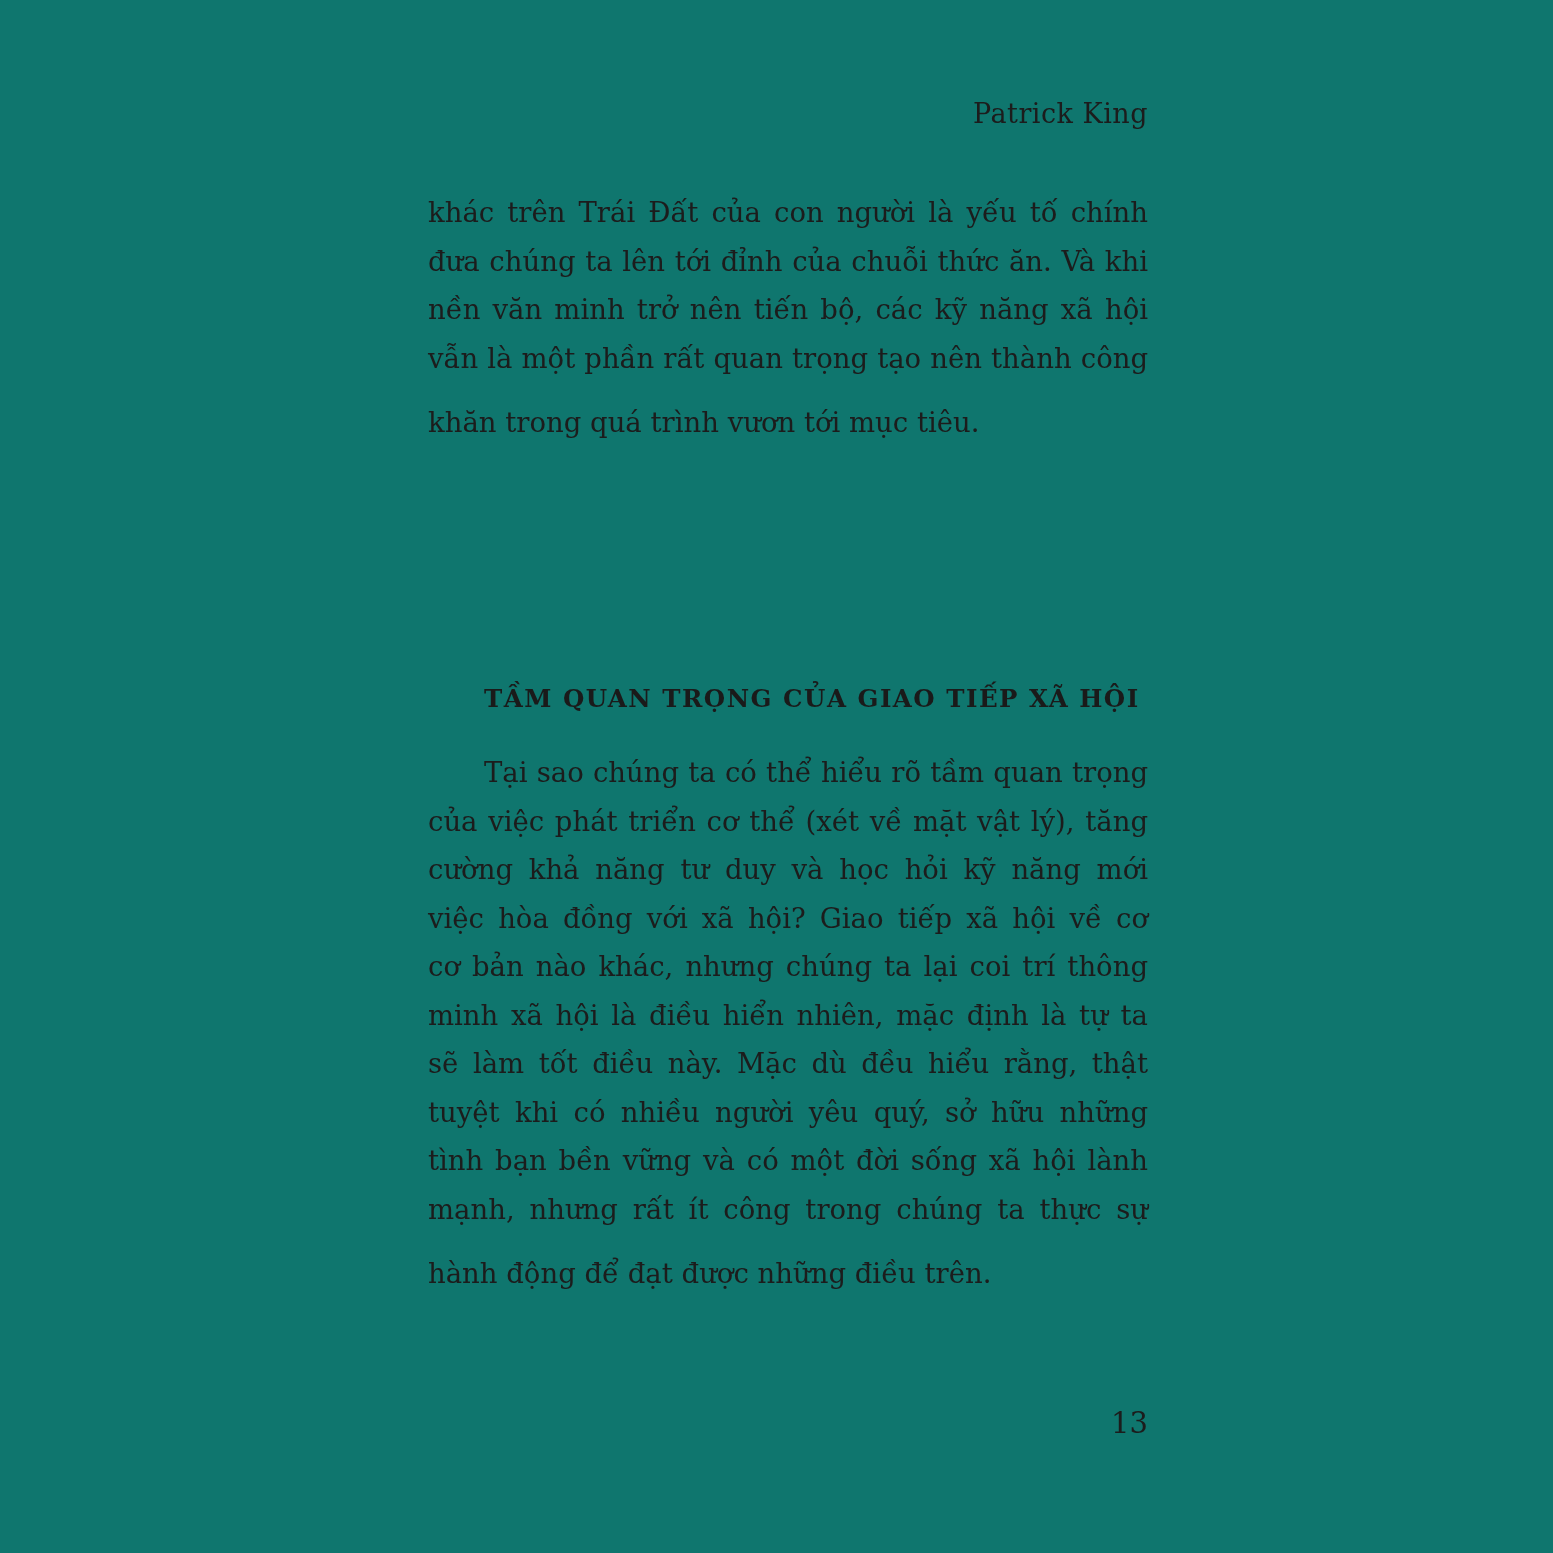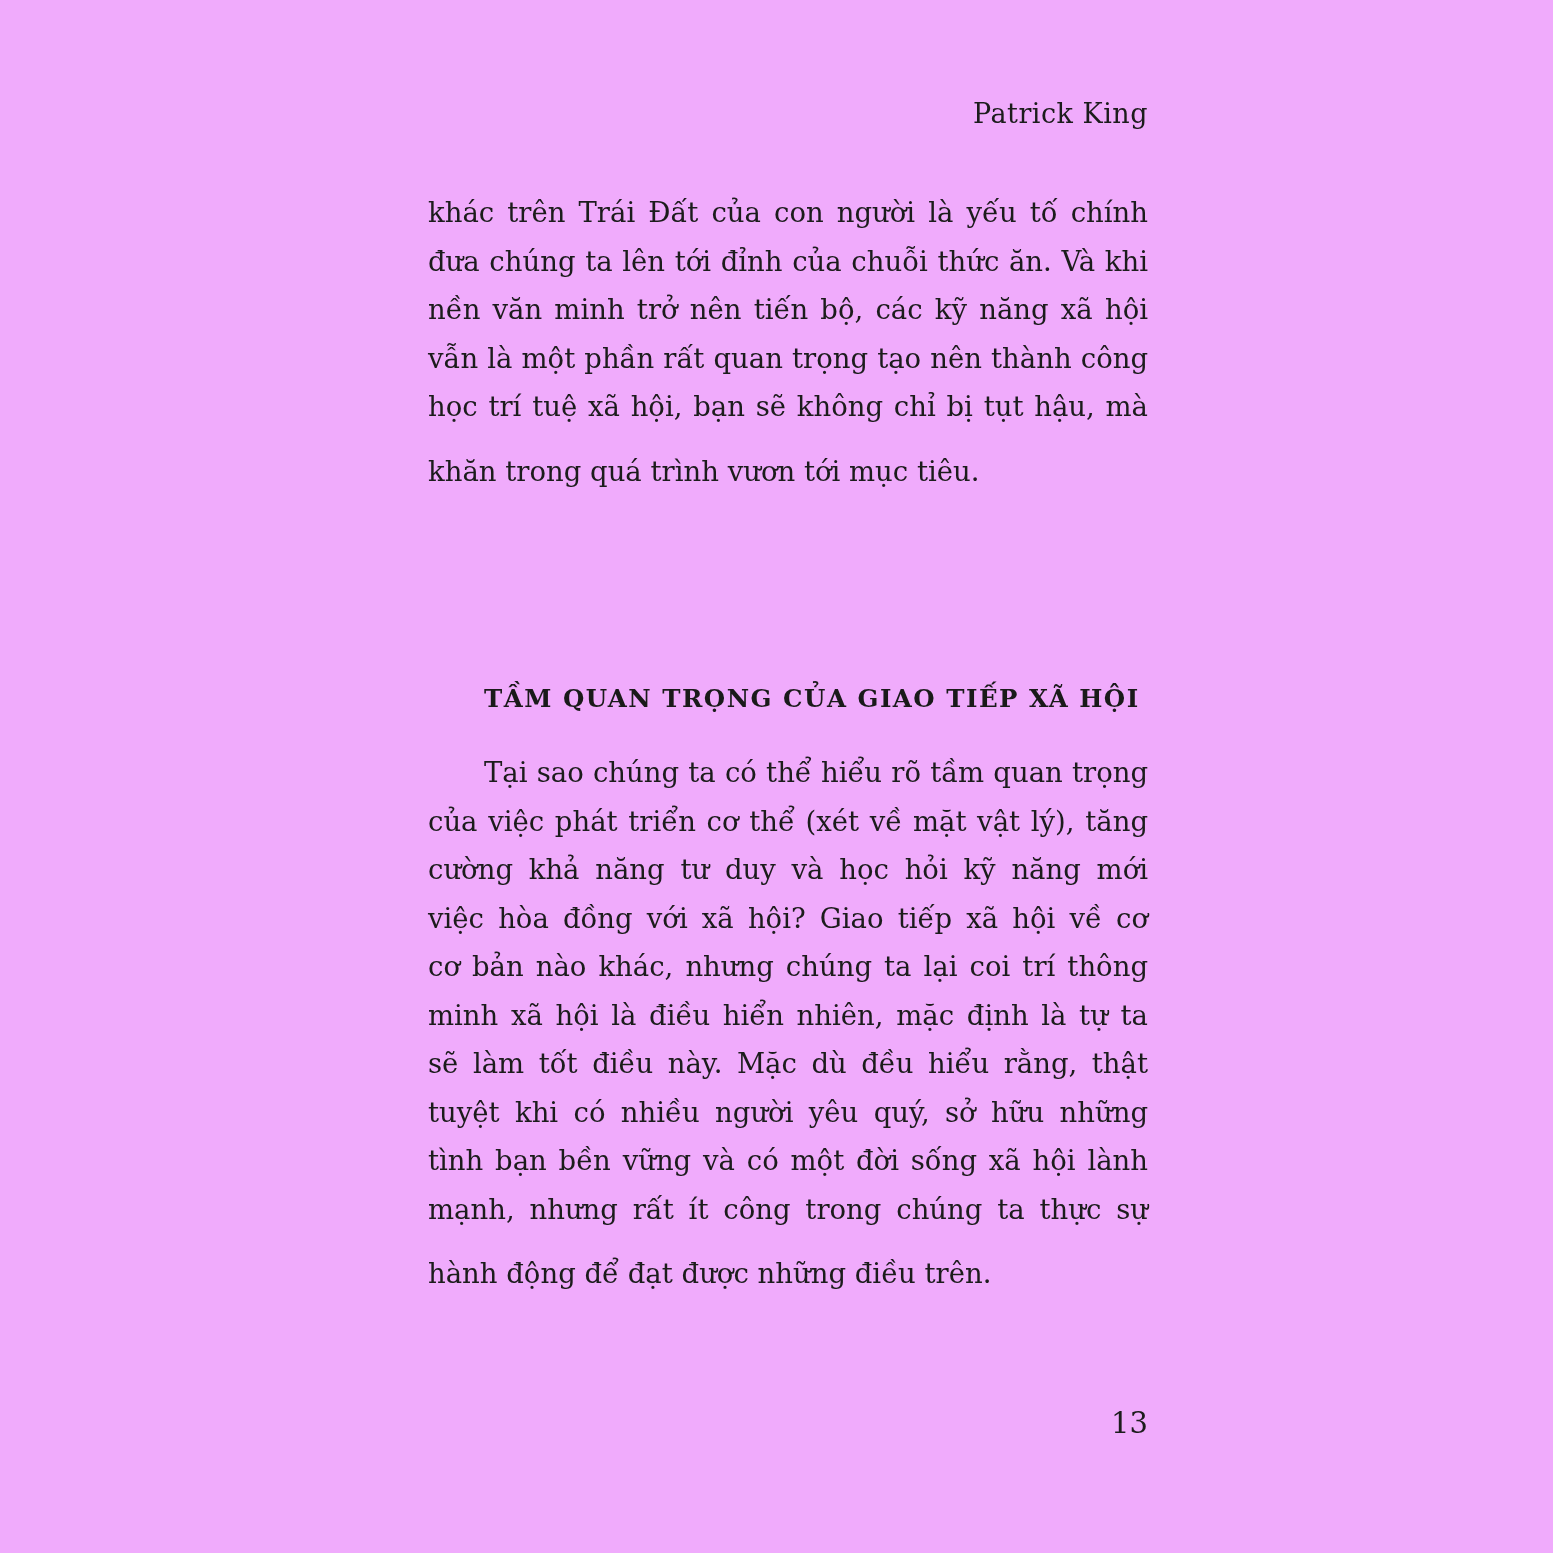"Patrick King" .page { background: #f0abfc -> #0f766e }
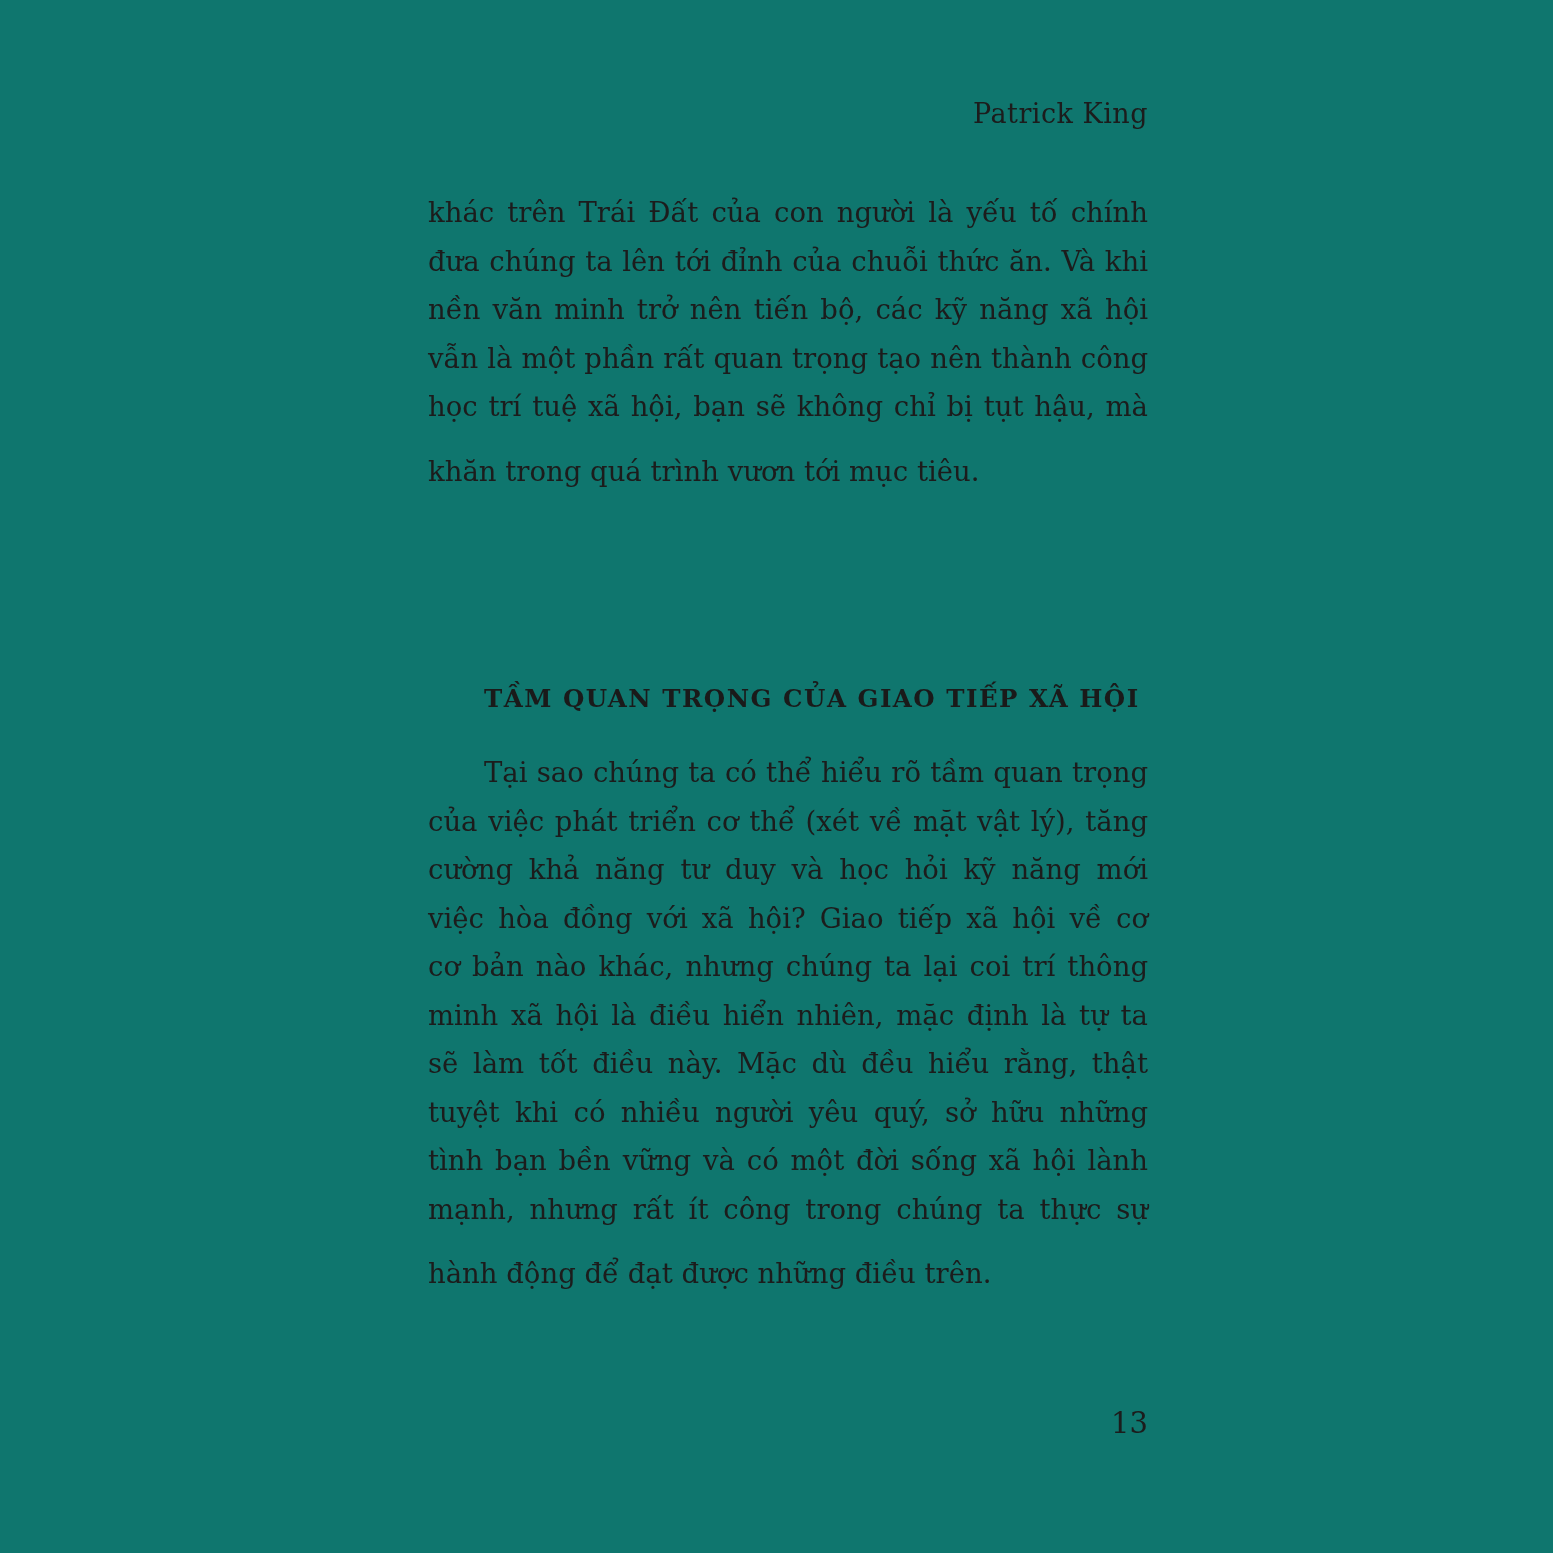"học trí tuệ xã hội," div.line { html: <div>học trí tuệ xã hội, bạn sẽ không chỉ bị tụt hậu, mà</div> -> none }
